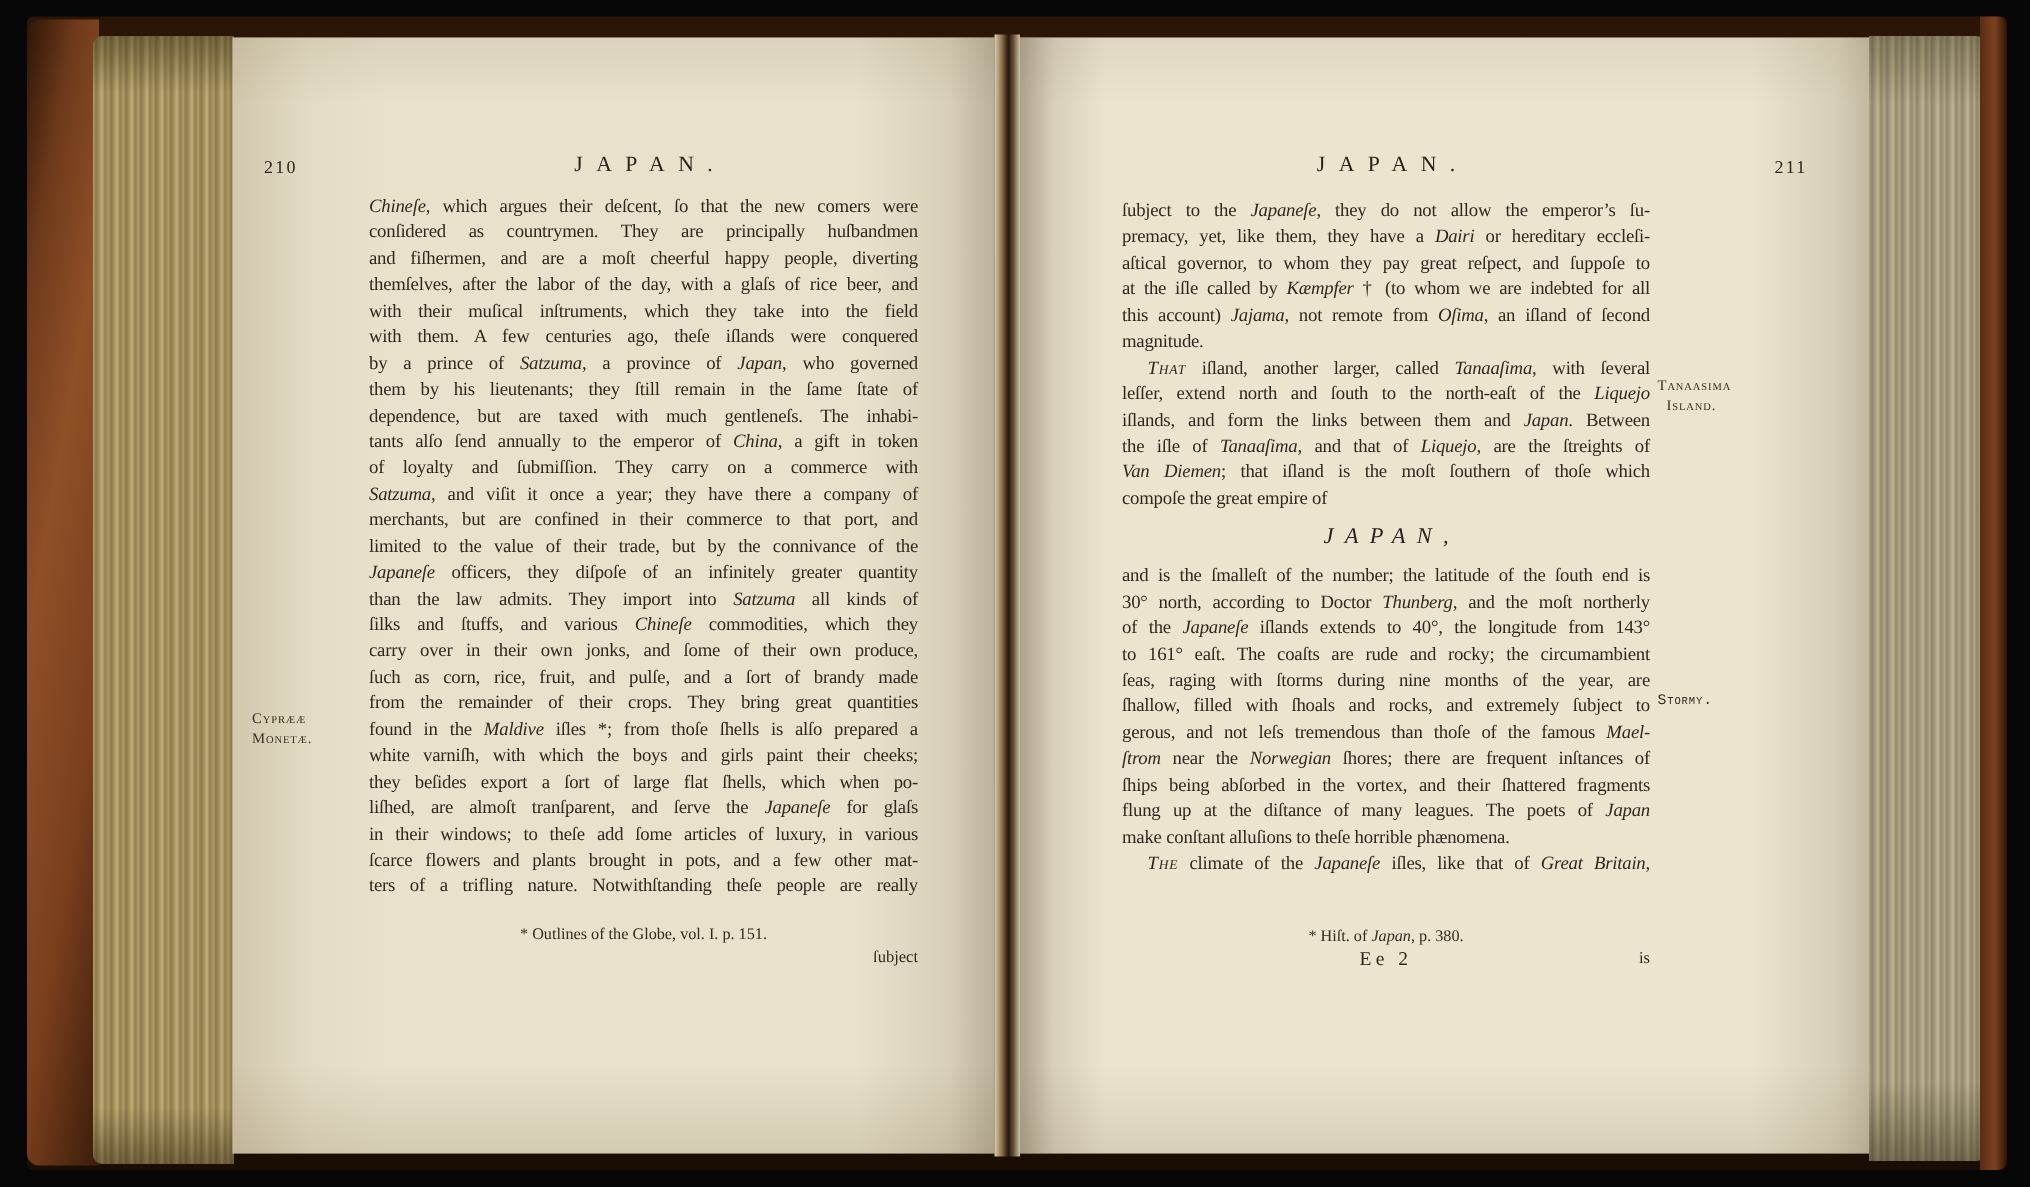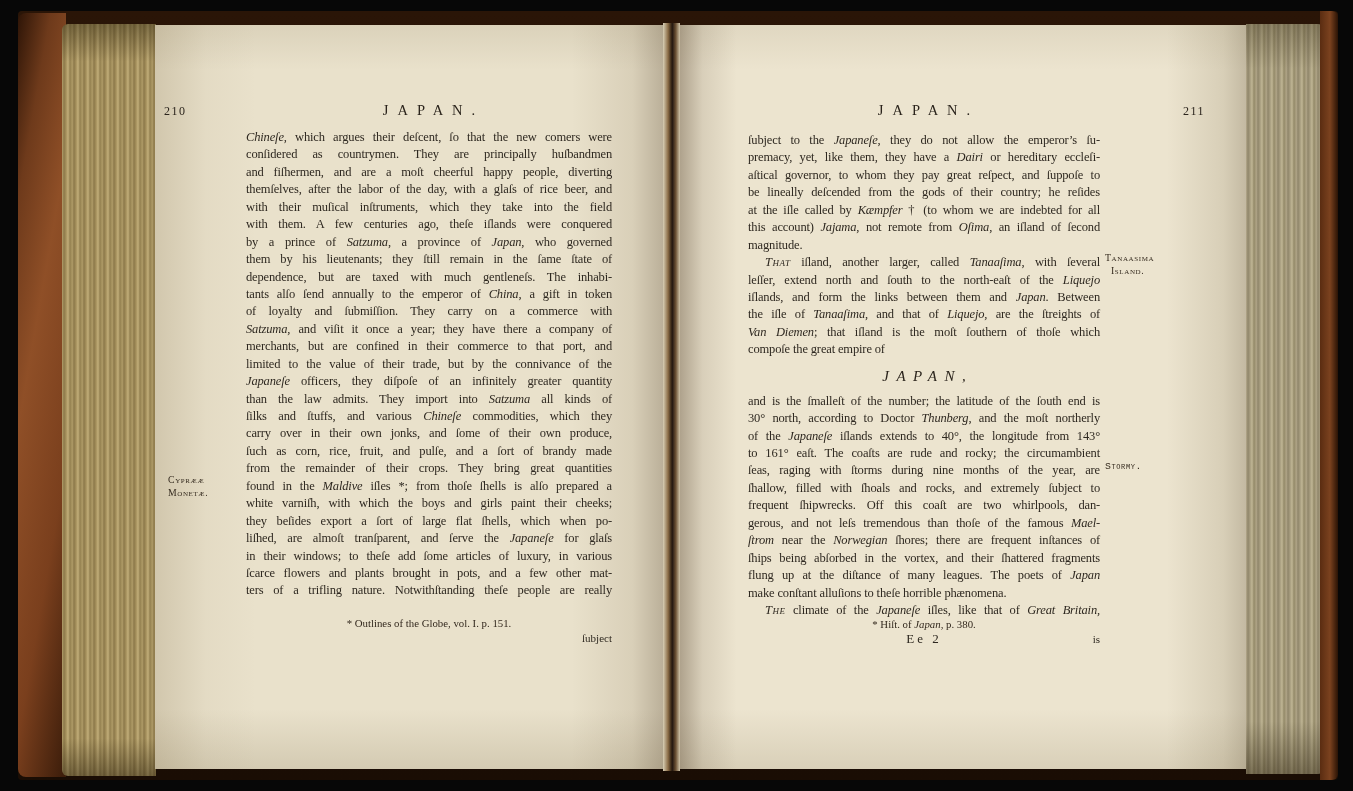"210" .pn-left { left: 9px -> 21px }
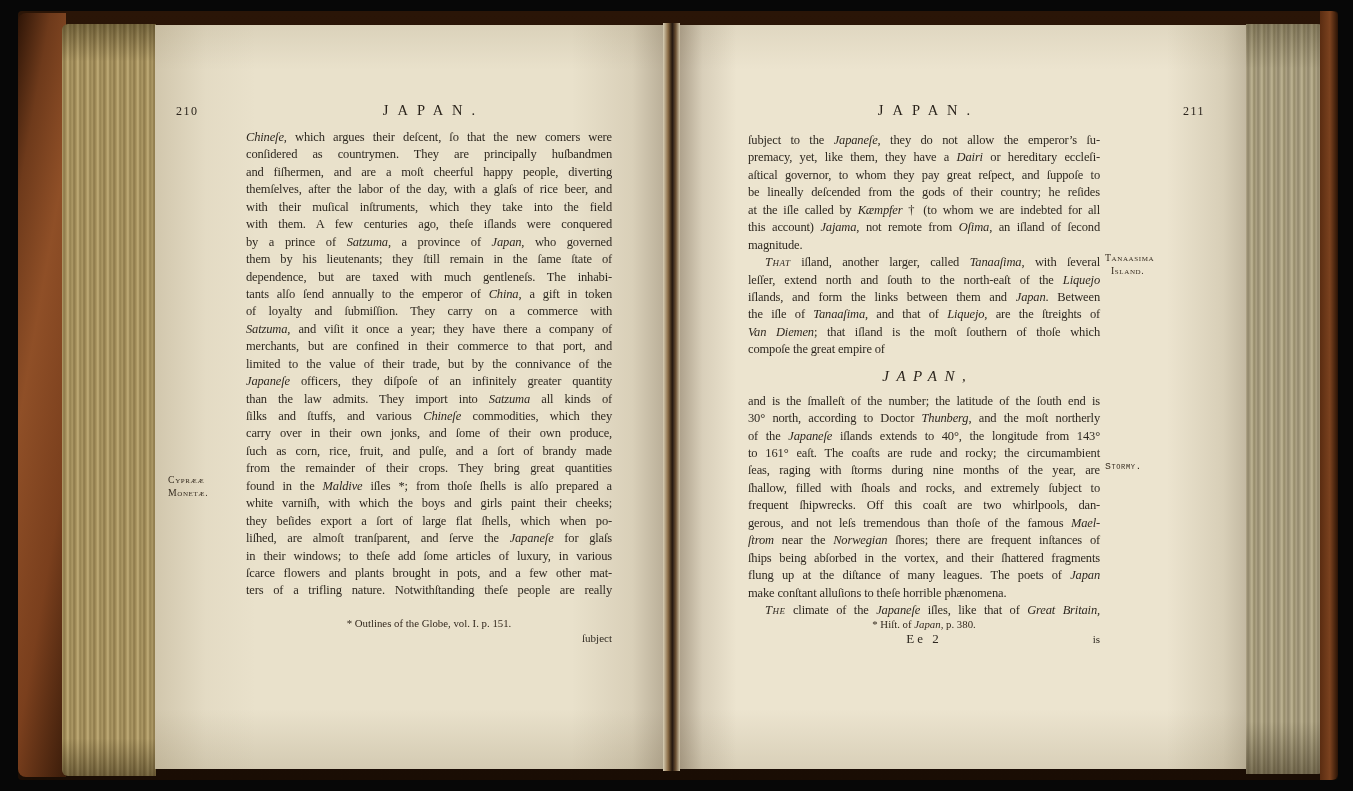"be lineally deſcended from the" div.tline { html: <div>be lineally deſcended from the gods of their country; he reſides</div> -> none }
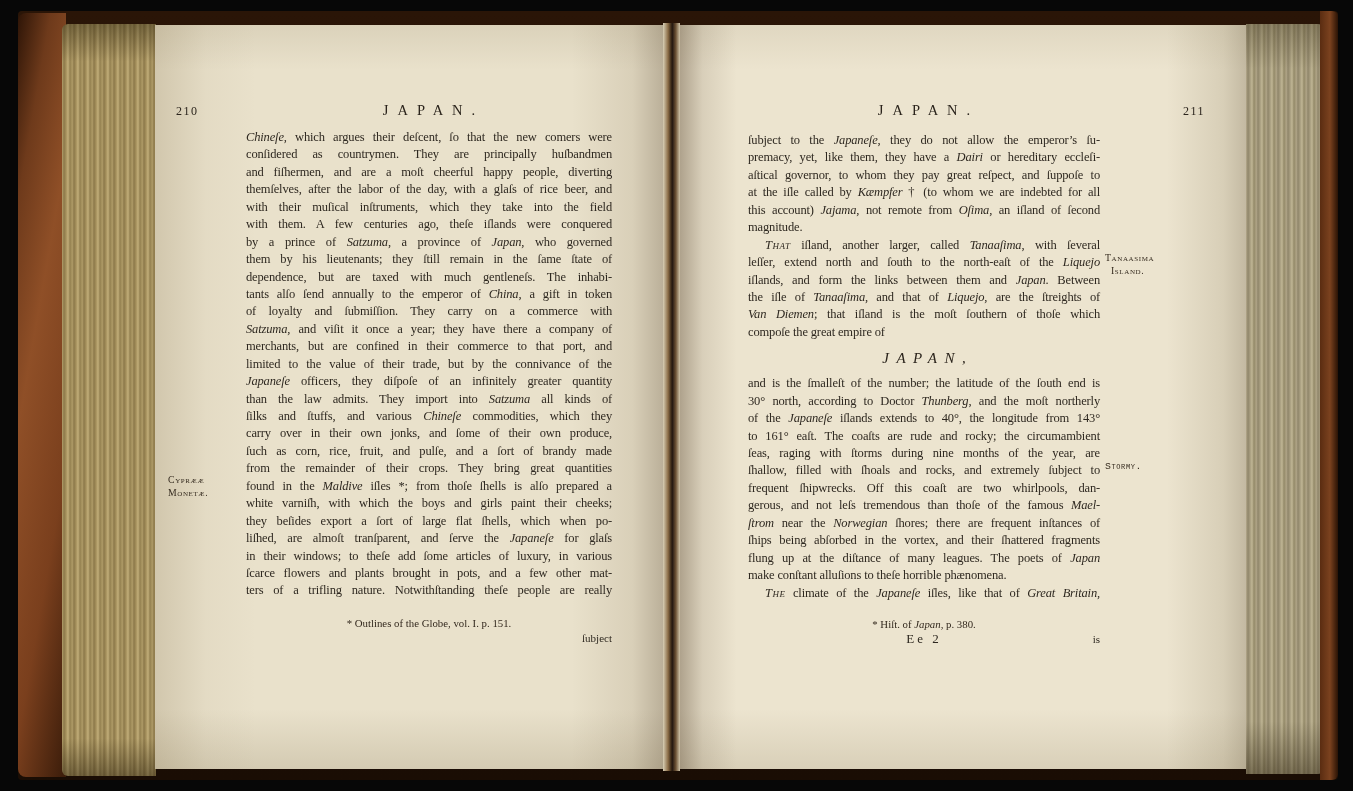"frequent ſhipwrecks. Off this coaſt" div.tline { html: <div>frequent ſhipwrecks. Off this coaſt are two whirlpools, dan-</div> -> none }
